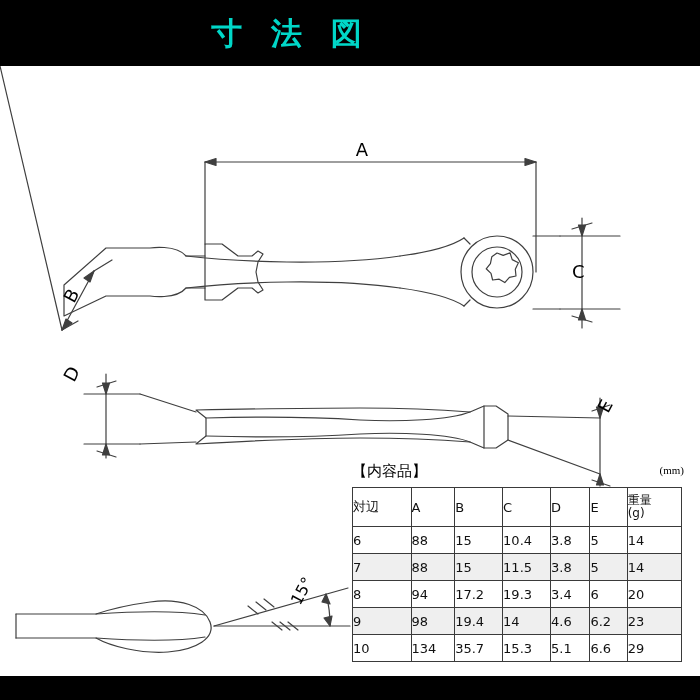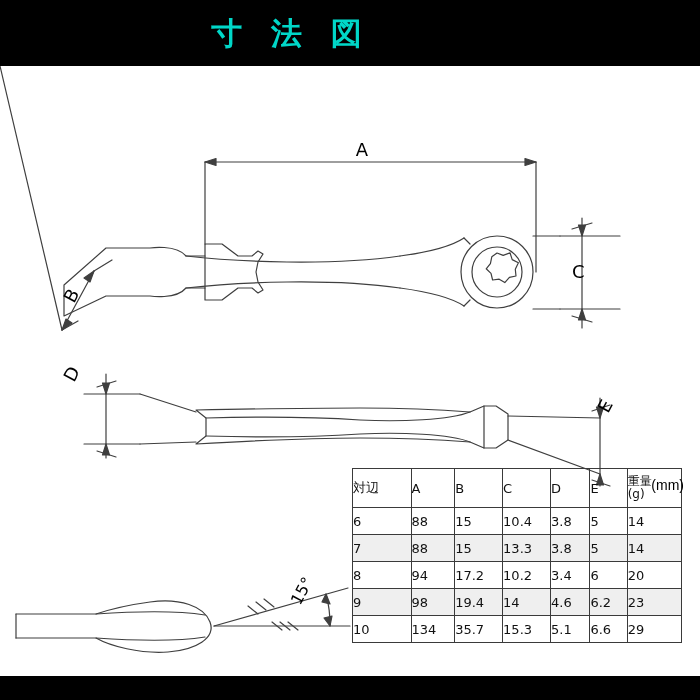"【内容品】" div { html: none -> <div>【内容品】</div> }
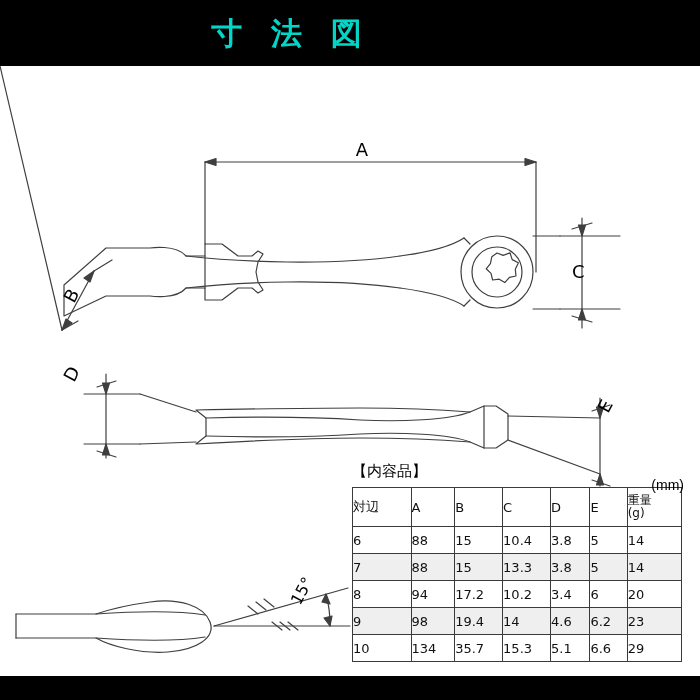"(mm)" #mm-label { font-family: Liberation Sans, sans-serif -> Liberation Serif, serif; font-size: 14px -> 11px; margin-top: 13px -> none }
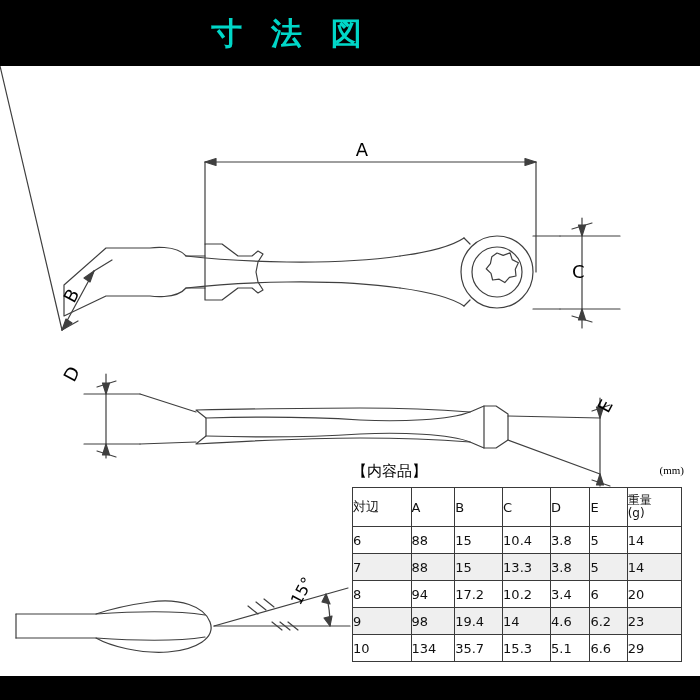"13.3" td { text: 13.3 -> 11.5 }
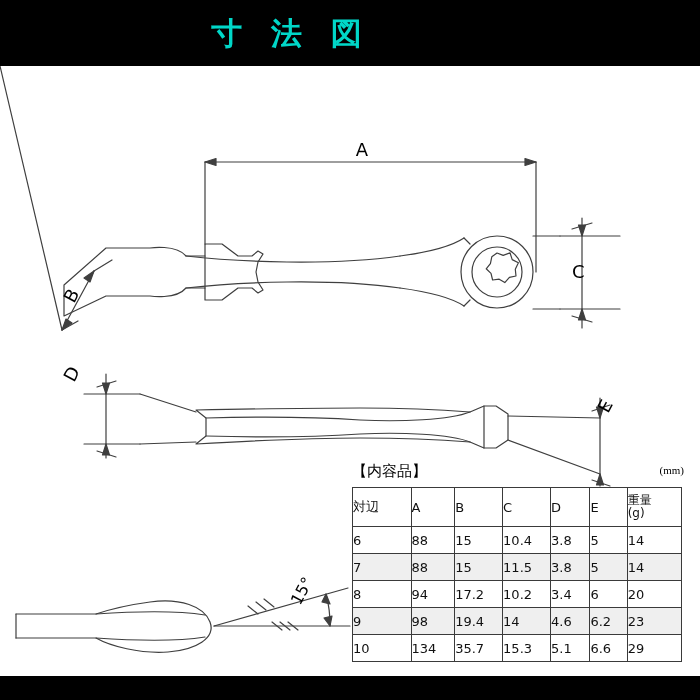"10.2" td { text: 10.2 -> 19.3 }
